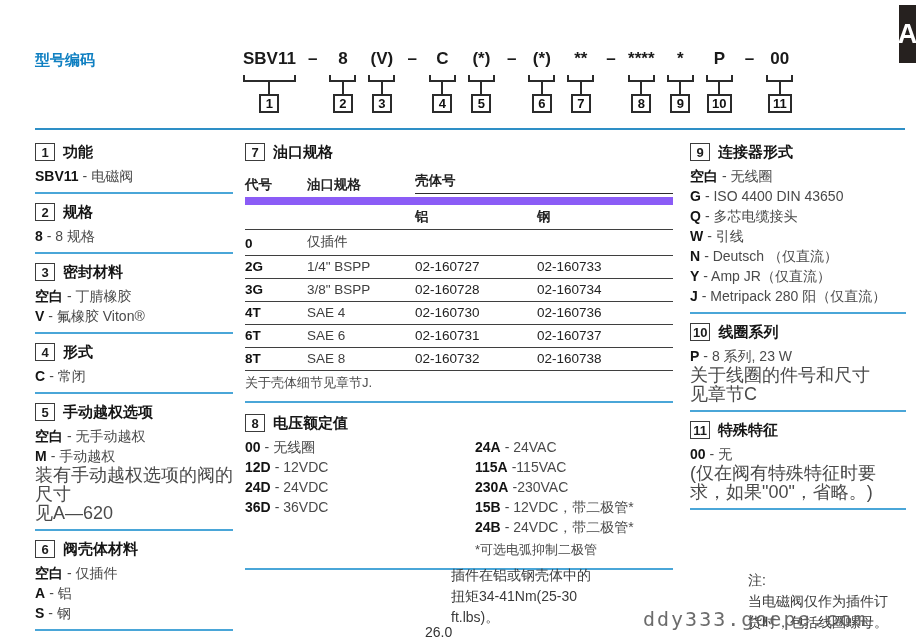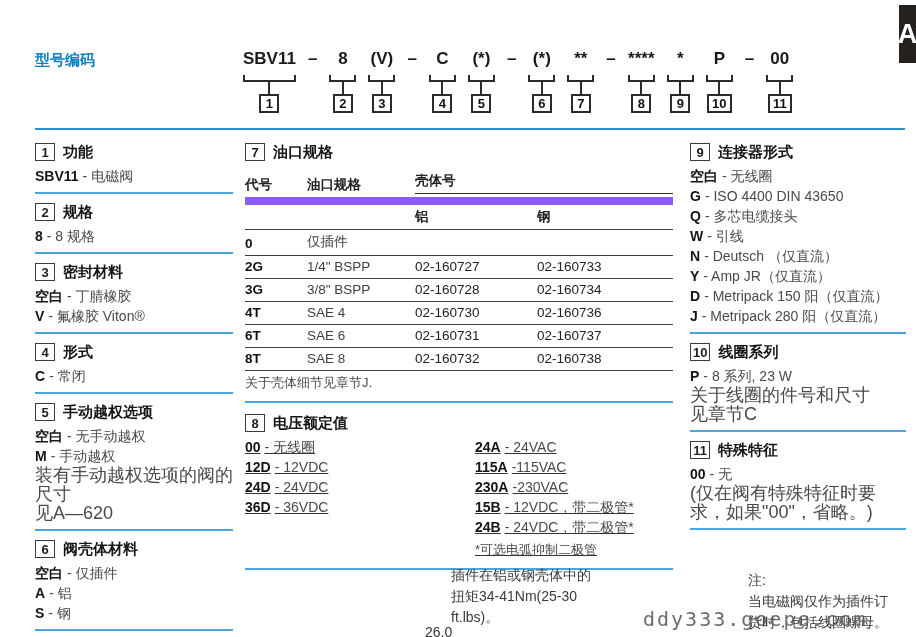"D - Metripack 150 阳（仅直流）" div.item { html: <div><b>D</b><span>- Metripack 150 阳（仅直流）</span></div> -> none }
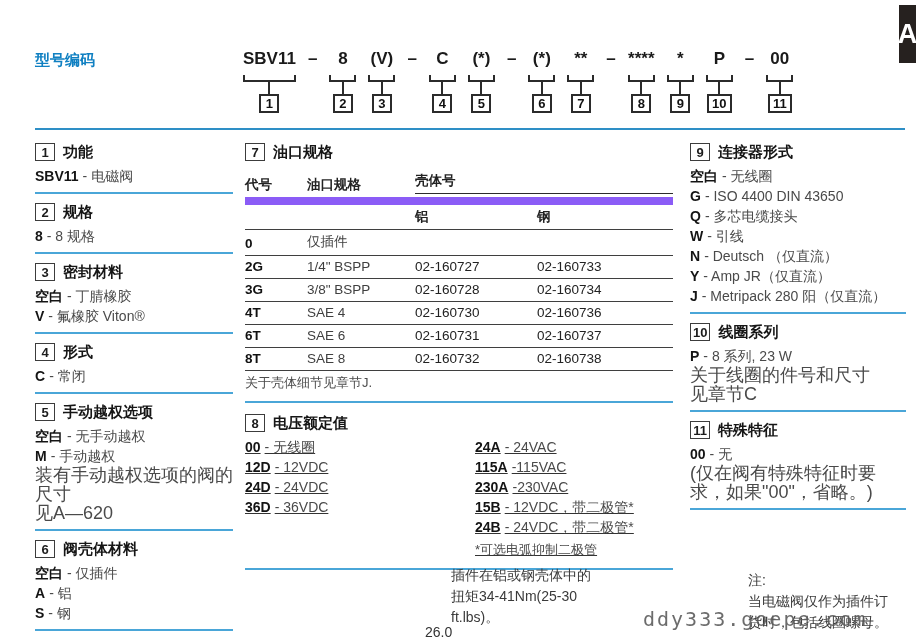"00 - 无线圈" .volt { text-decoration: underline -> none }
